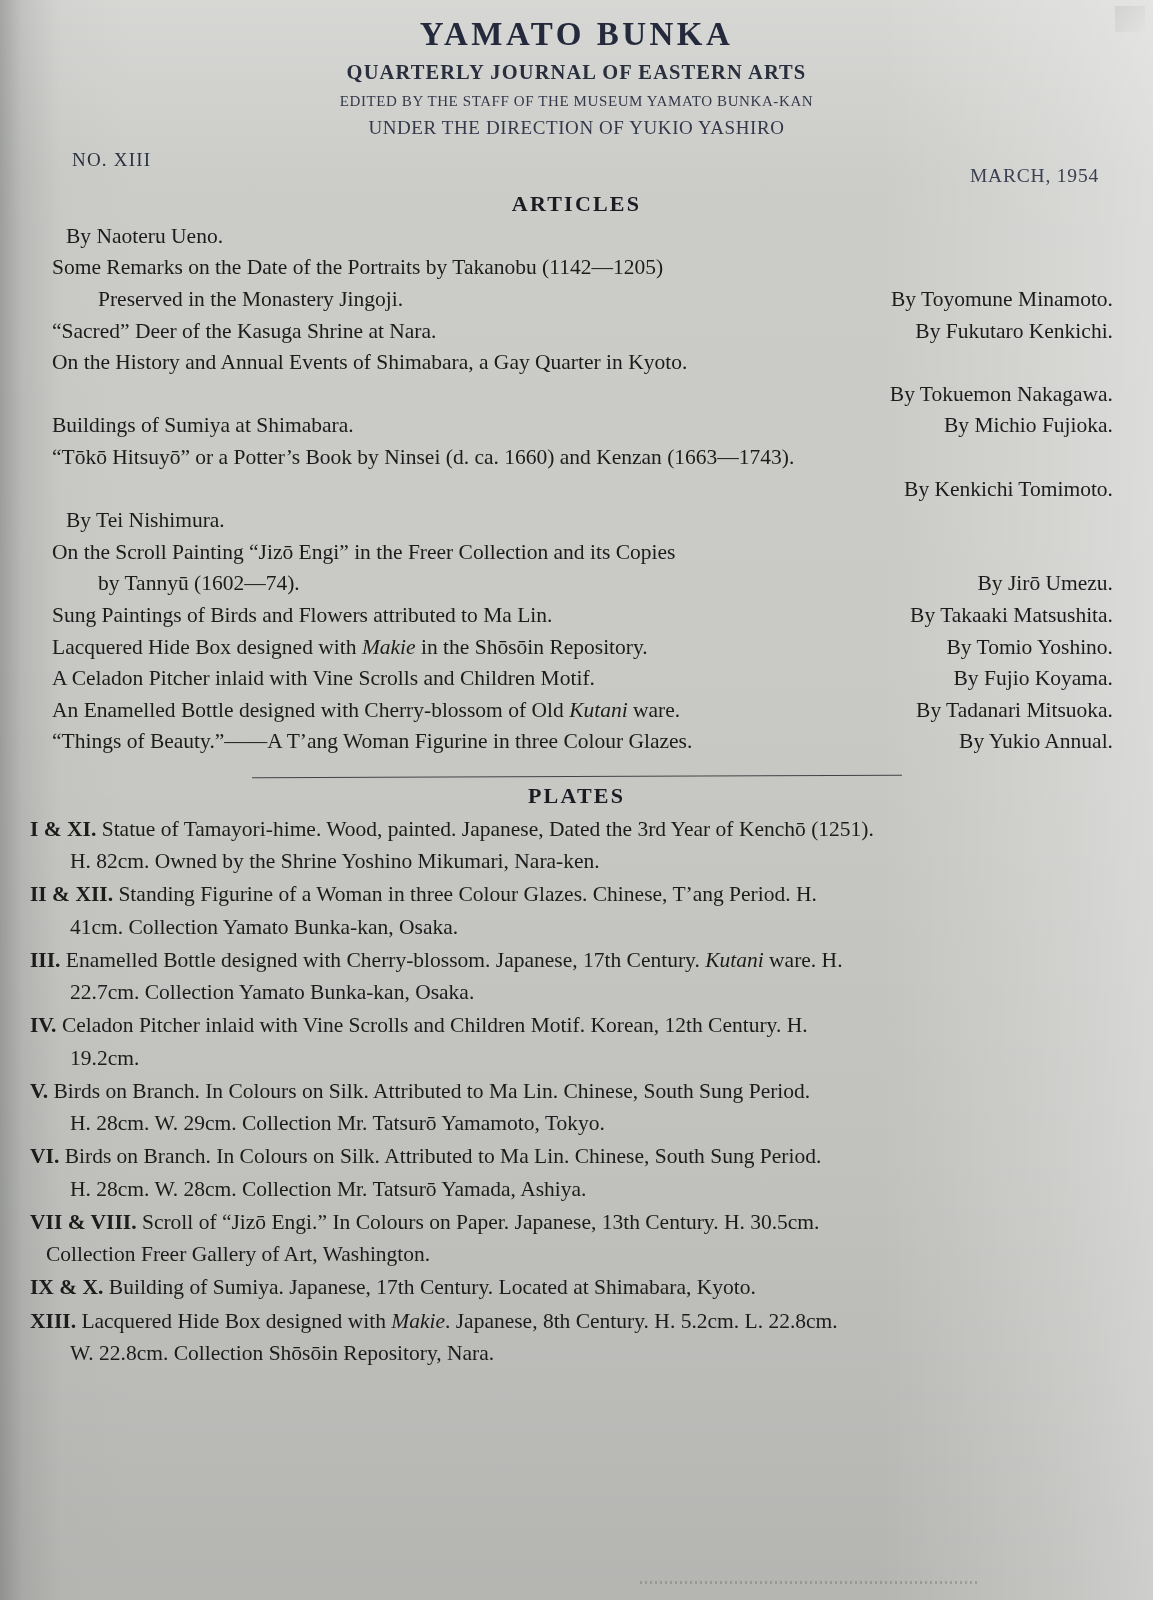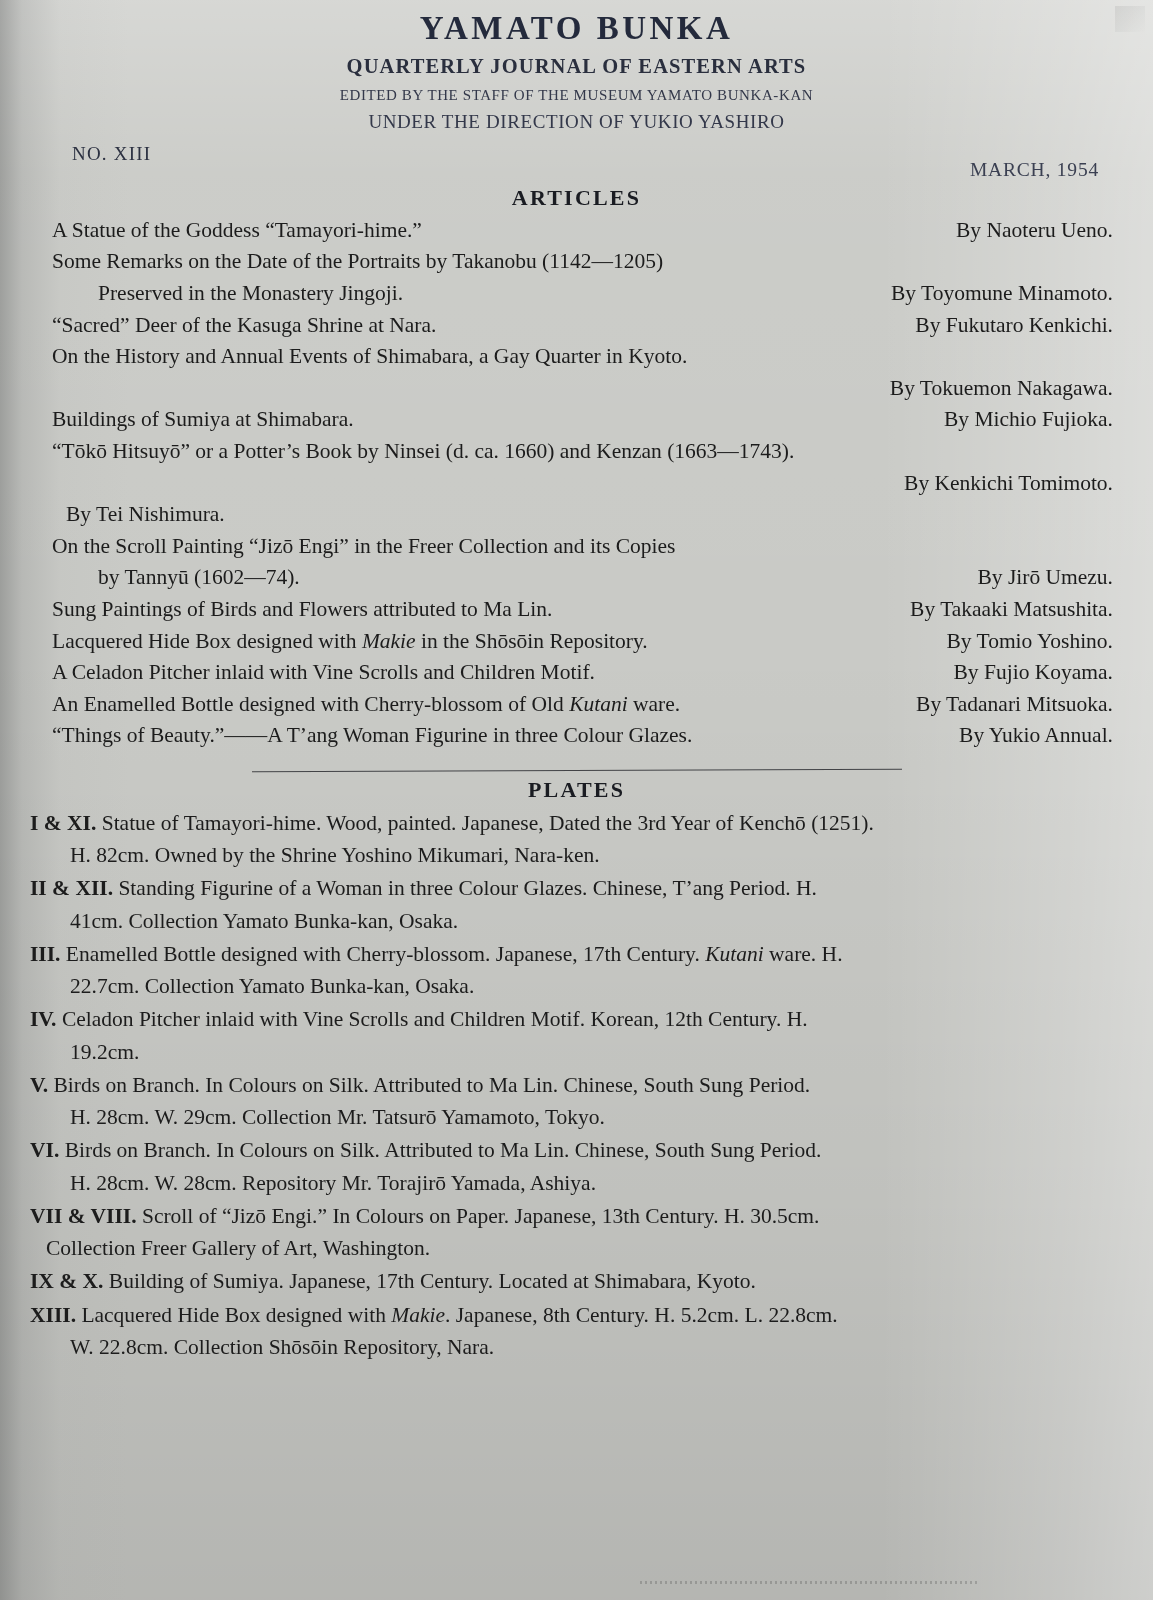"YAMATO BUNKA" .journal-title { padding-top: 10px -> 16px }
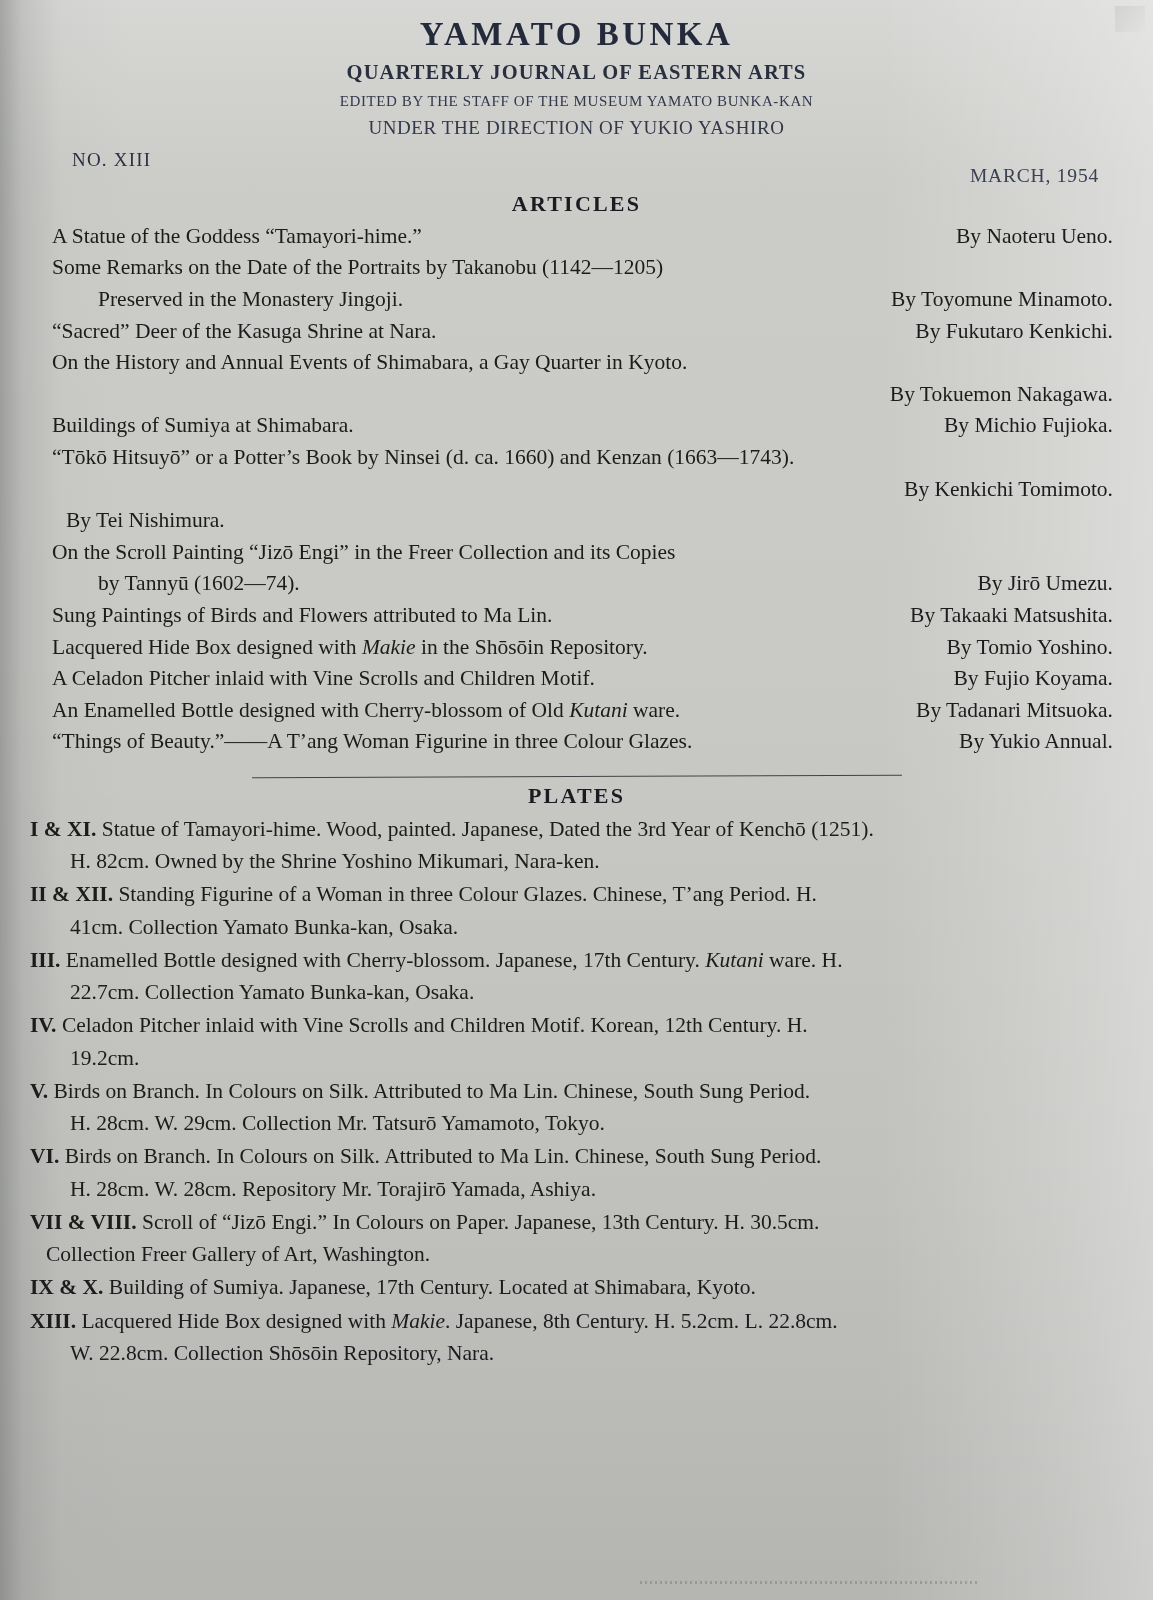"A Statue of the Goddess" span.art-title { html: <span>A Statue of the Goddess “Tamayori-hime.”</span> -> none }
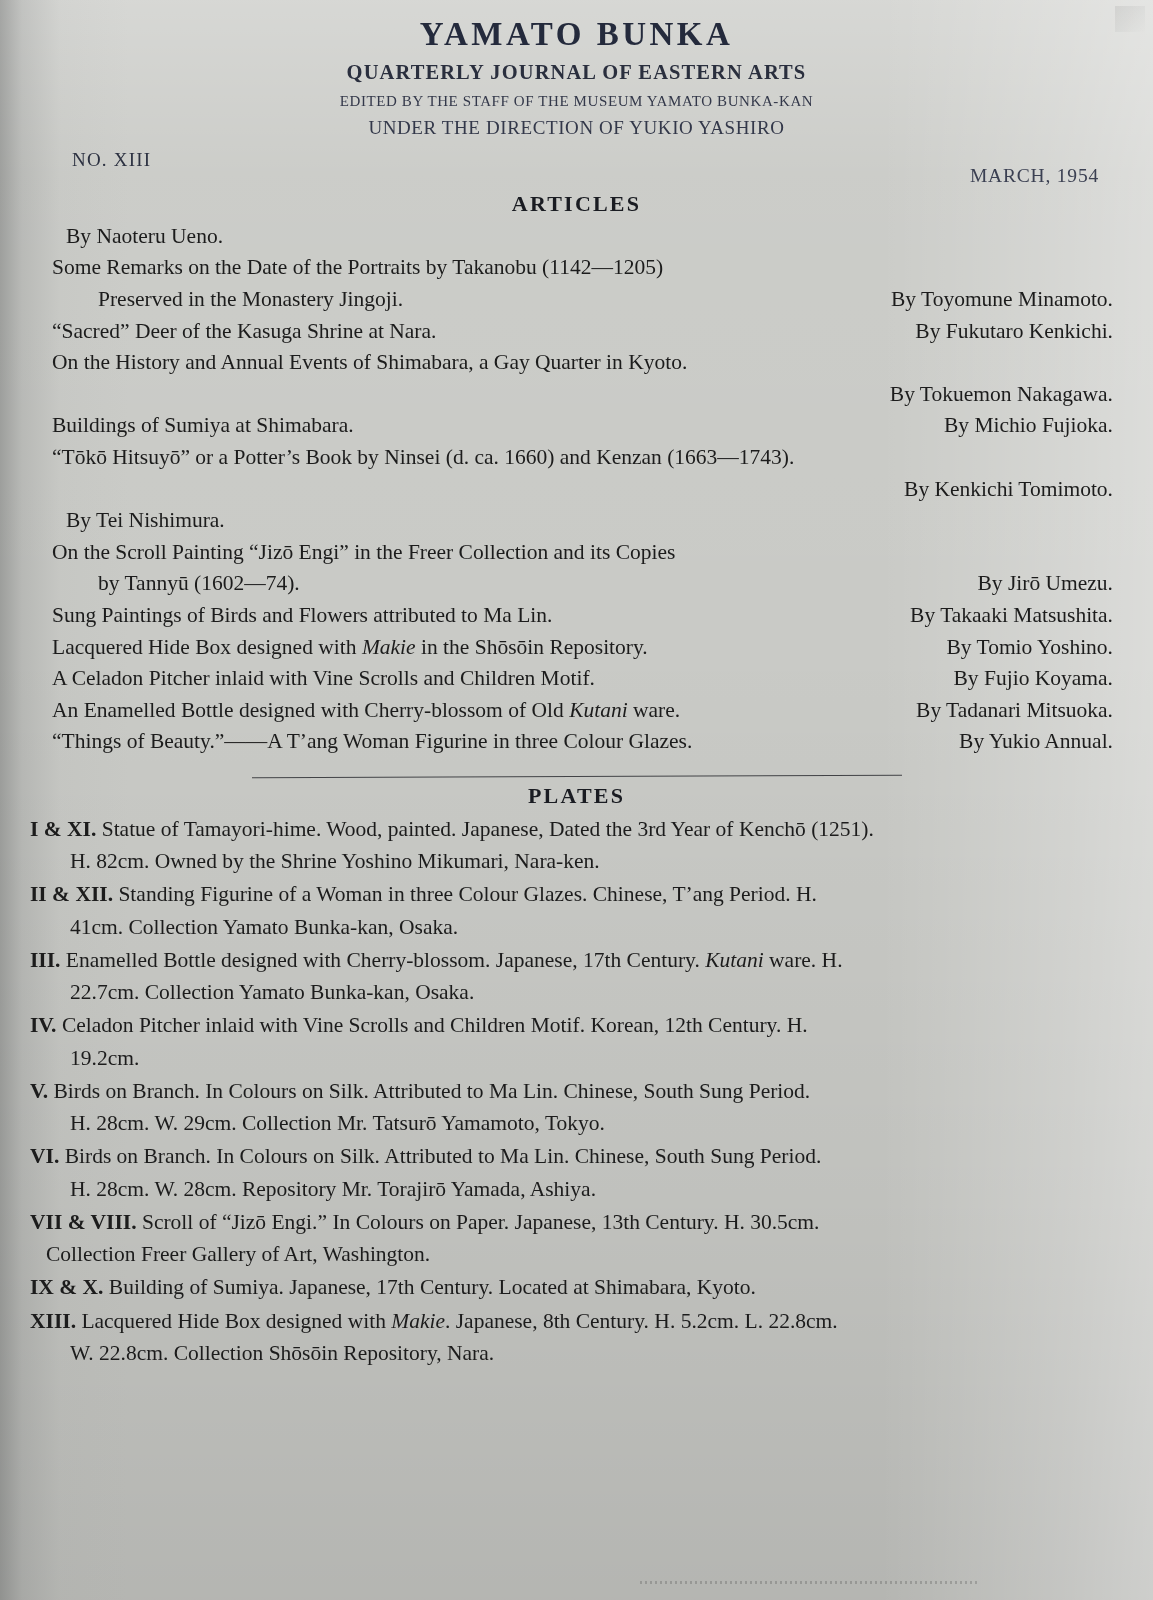"H. 28cm. W. 28cm. Repository" span.cont { text: Repository Mr. Torajirō -> Collection Mr. Tatsurō }
